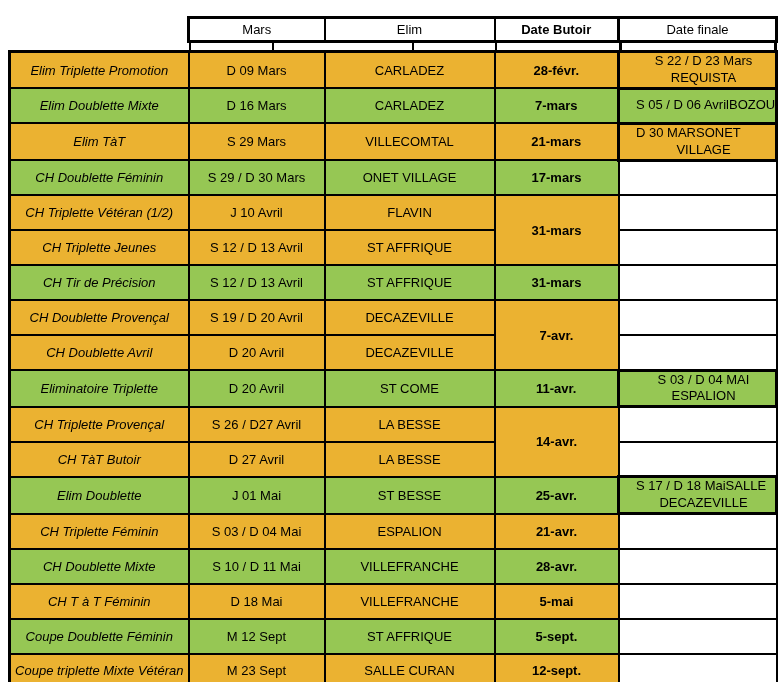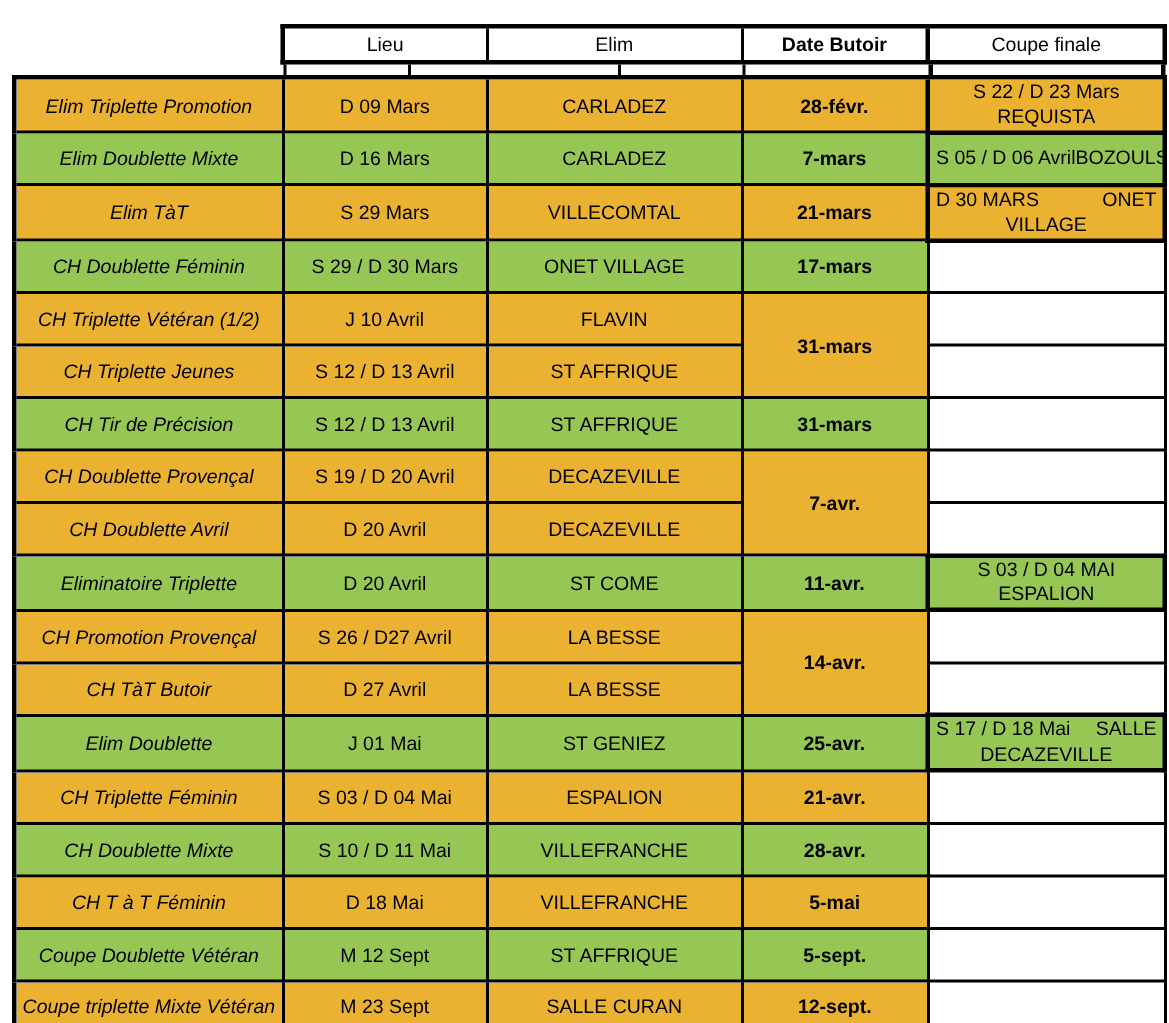"Lieu" td.h-date { text: Lieu -> Mars }
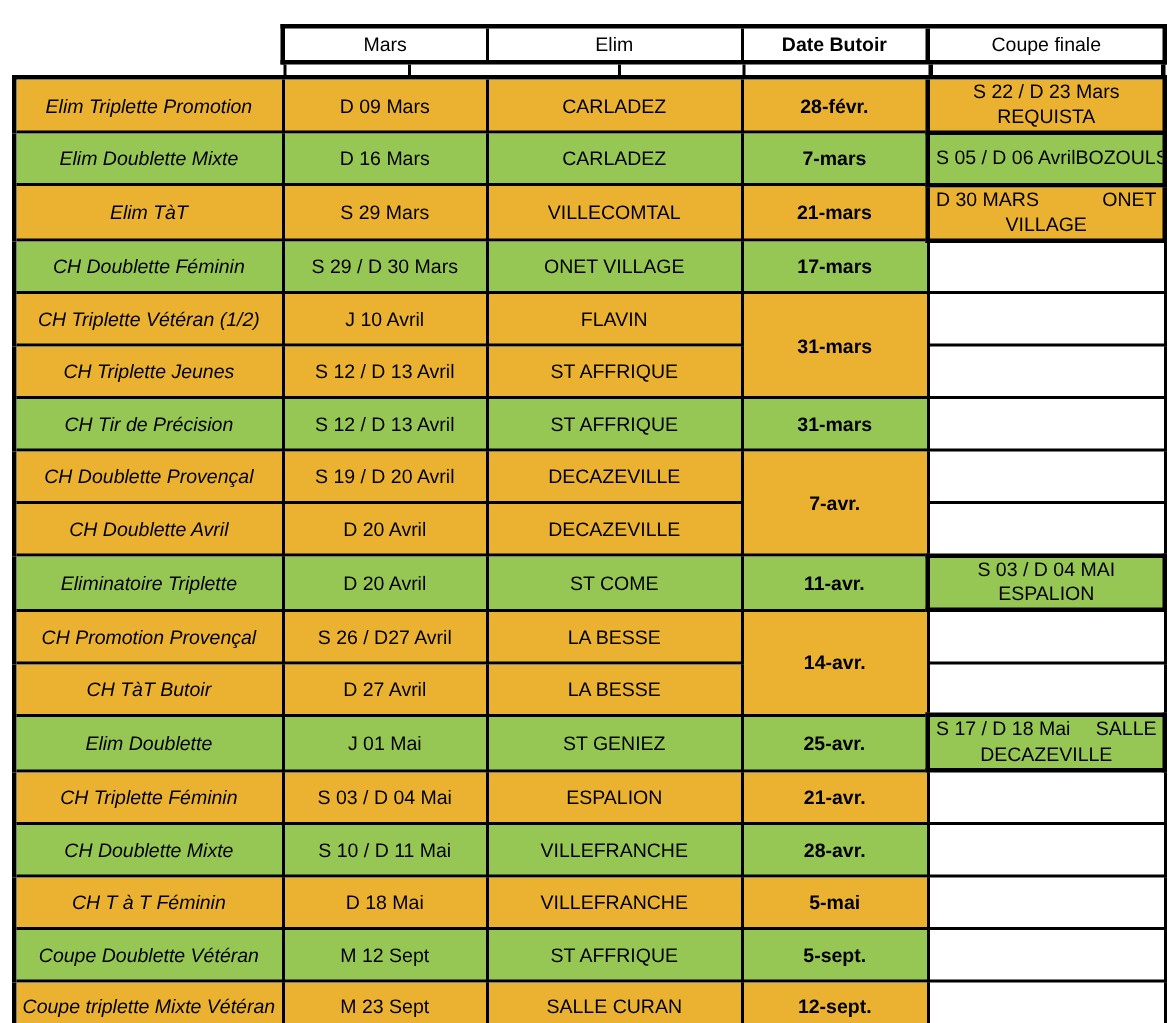"Coupe finale" td.h-finale { text: Coupe -> Date }
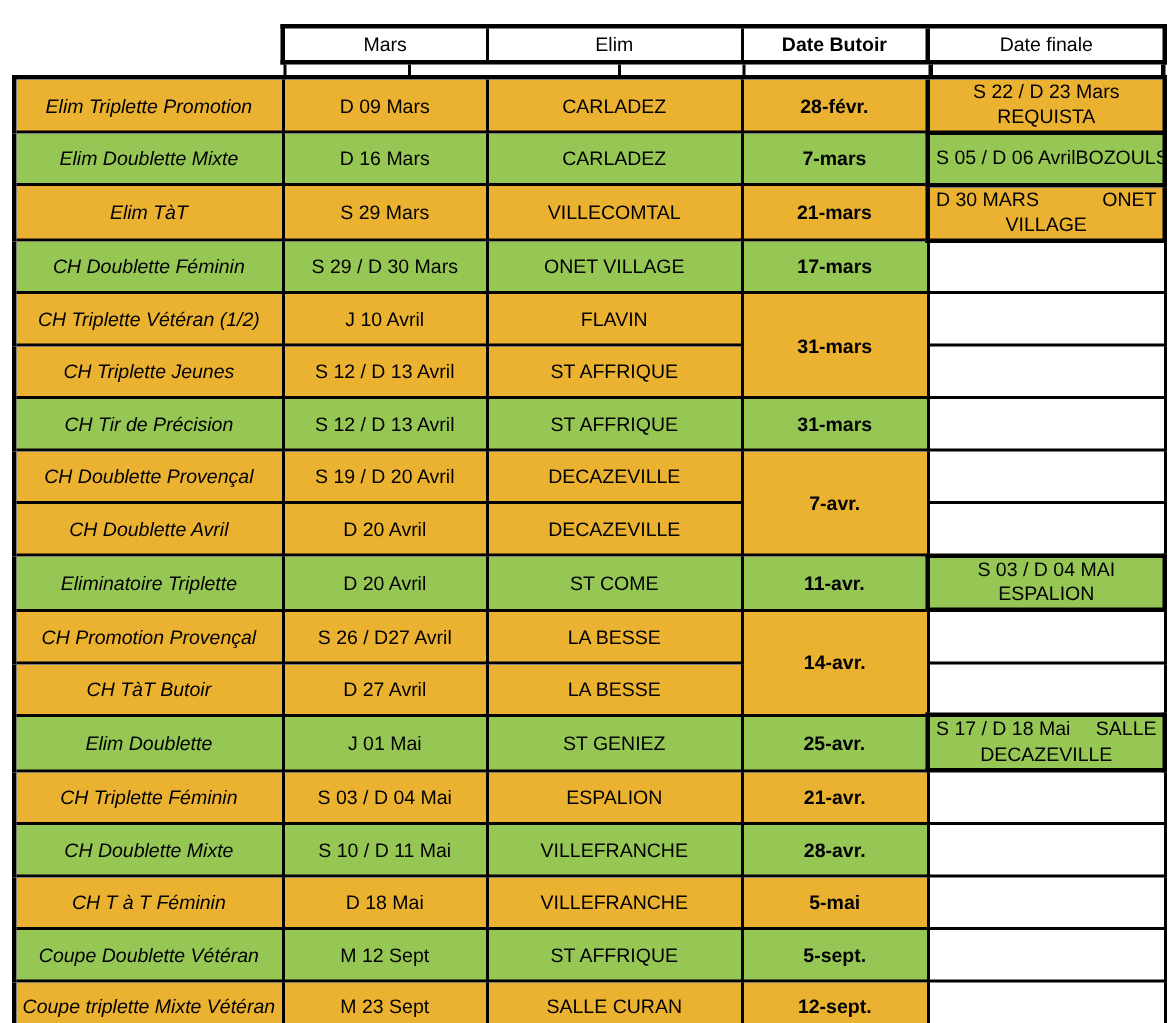"S 22 / D 23" .fl { margin-left: none -> 12px }
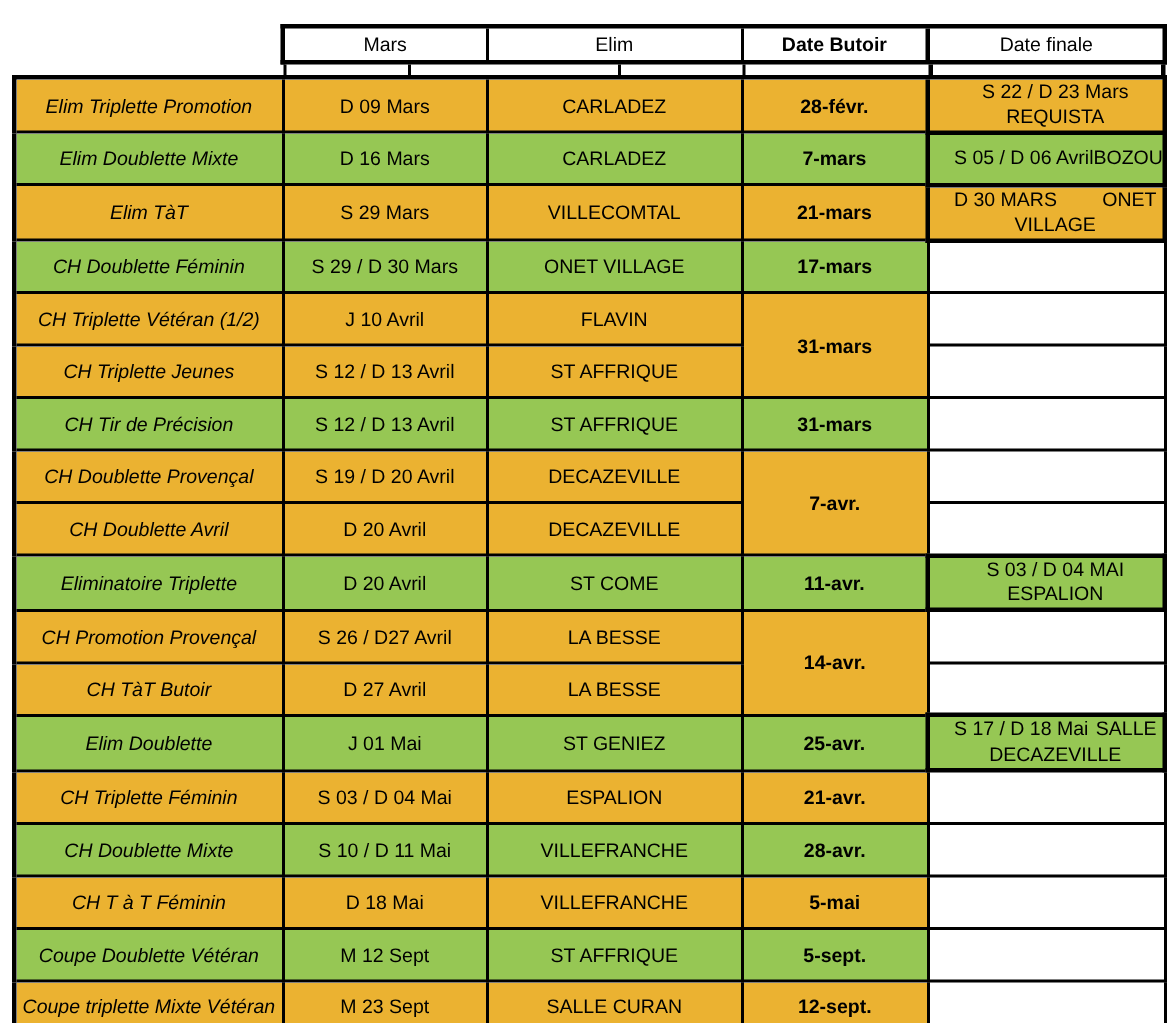"S 05 / D 06" .fl.split { justify-content: space-between -> flex-start }
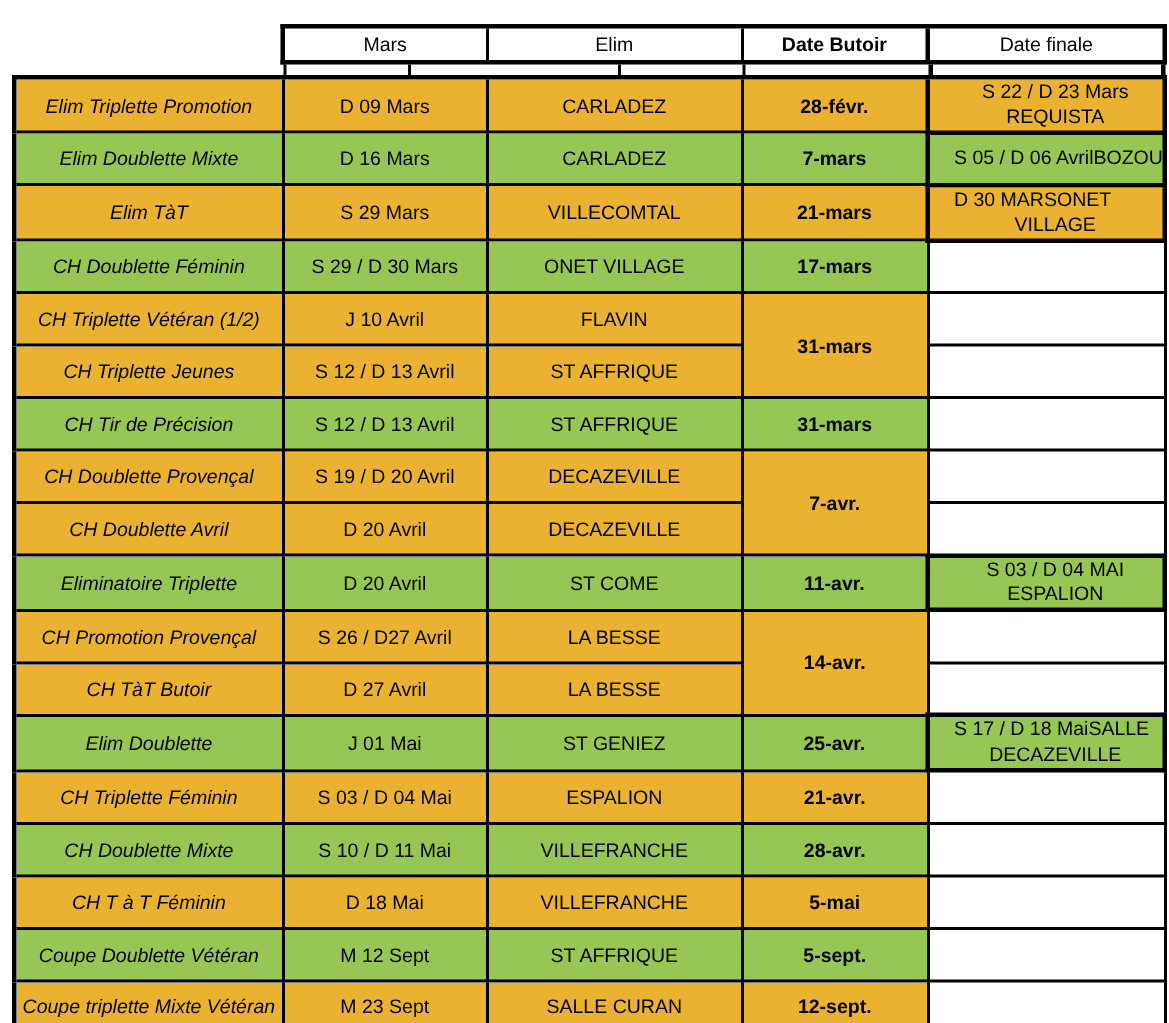"CH Promotion Provençal" td.c-event { text: Promotion -> Triplette }
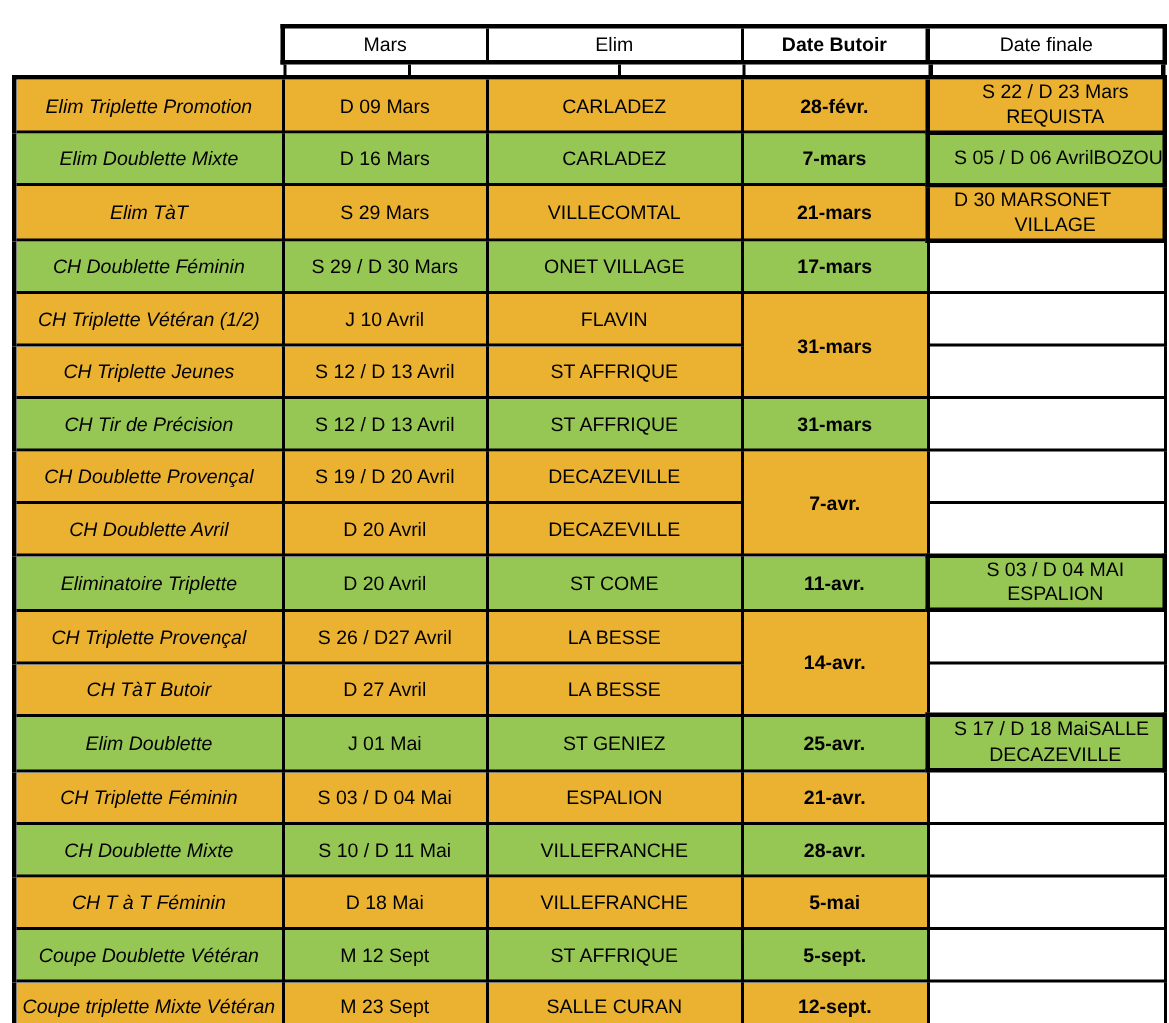"ST GENIEZ" td.c-lieu { text: GENIEZ -> BESSE }
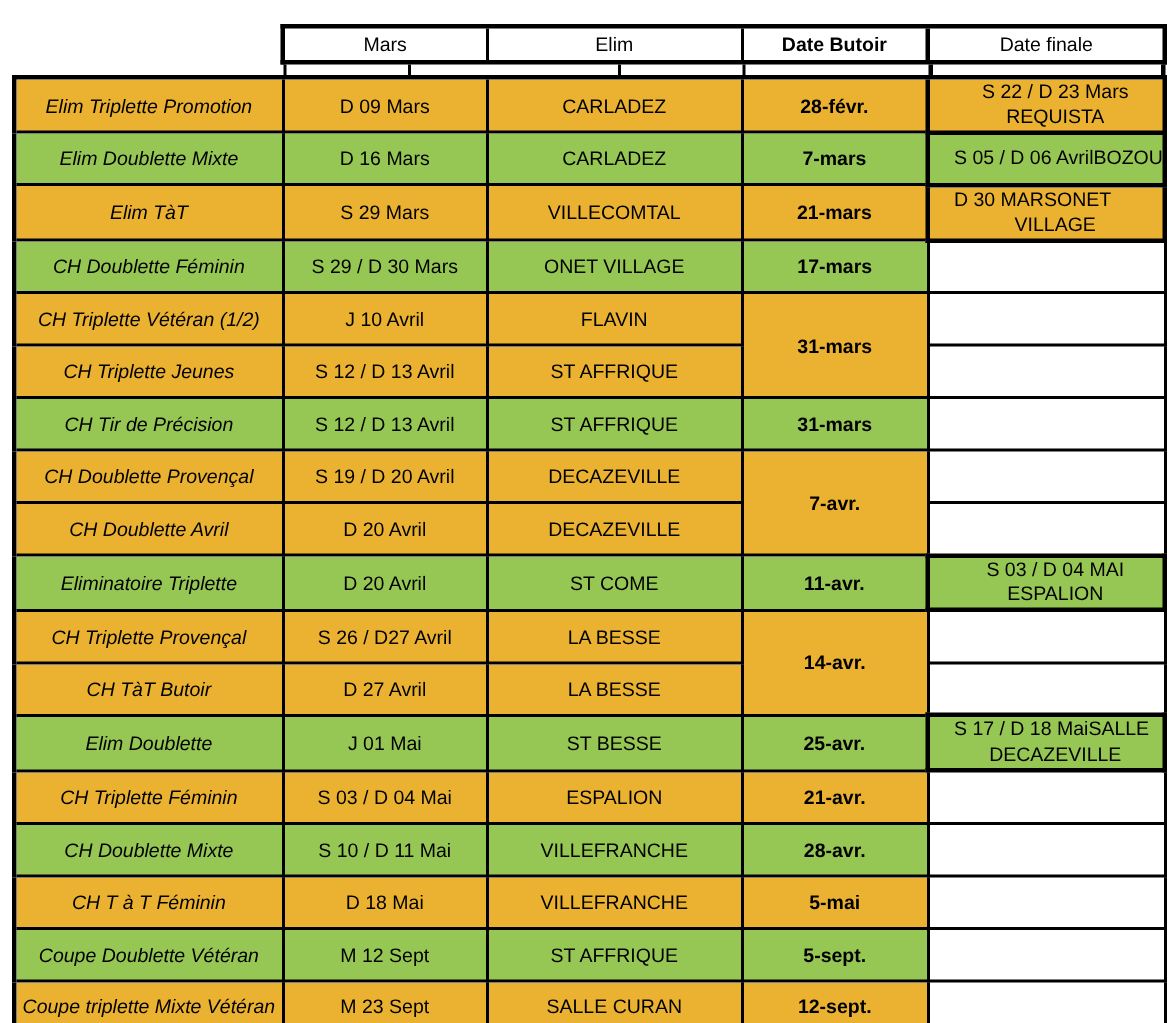"Coupe Doublette Vétéran" td.c-event { text: Vétéran -> Féminin }
